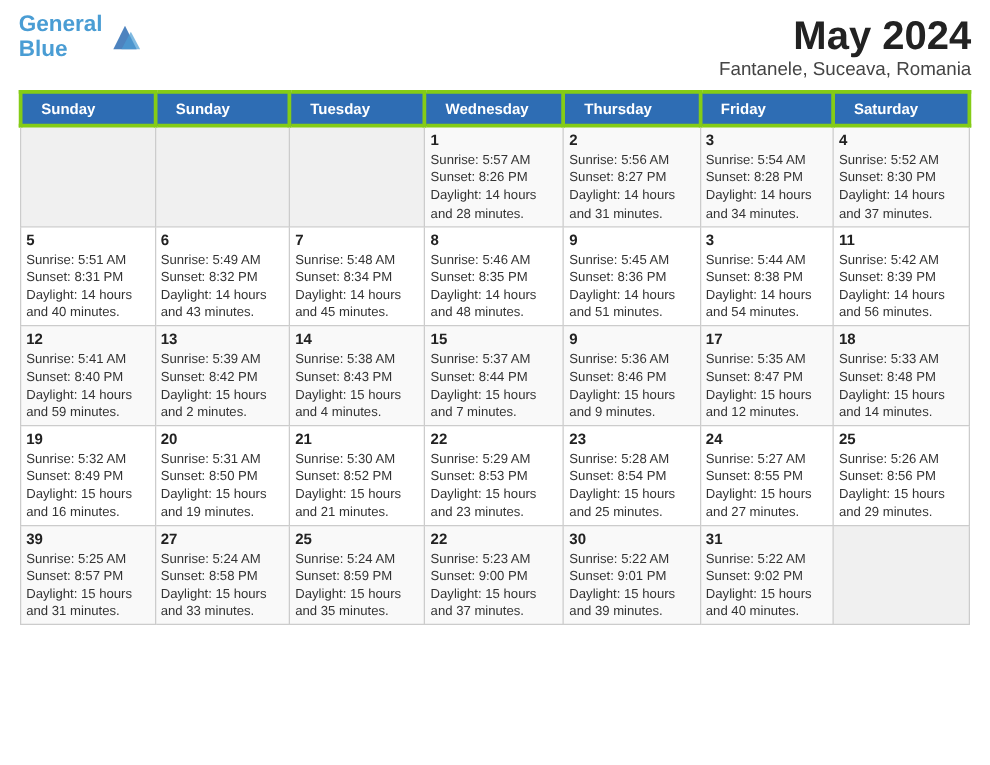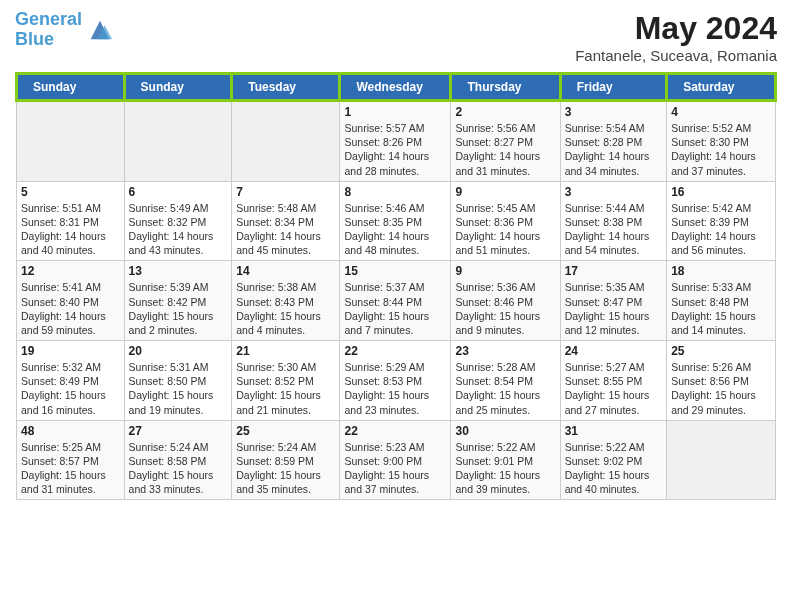"16" span.day-num { text: 16 -> 11 }
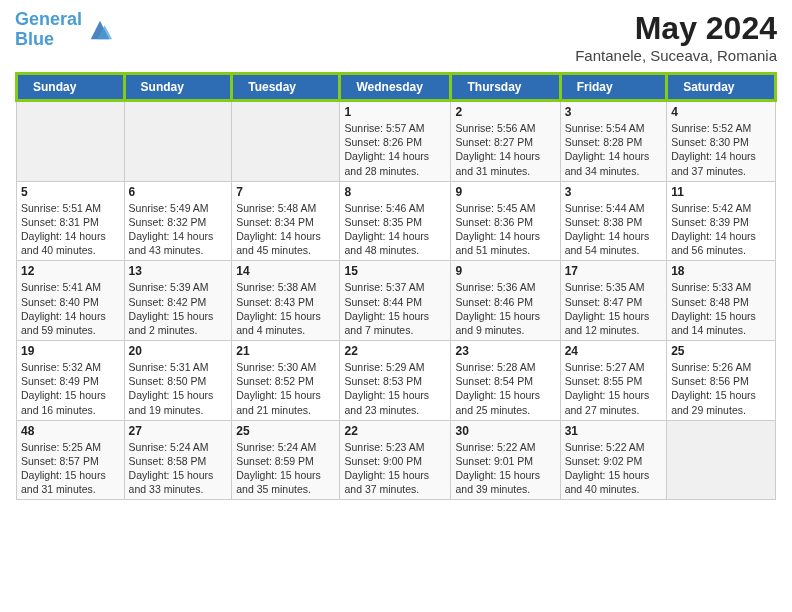"48" span.day-num { text: 48 -> 39 }
